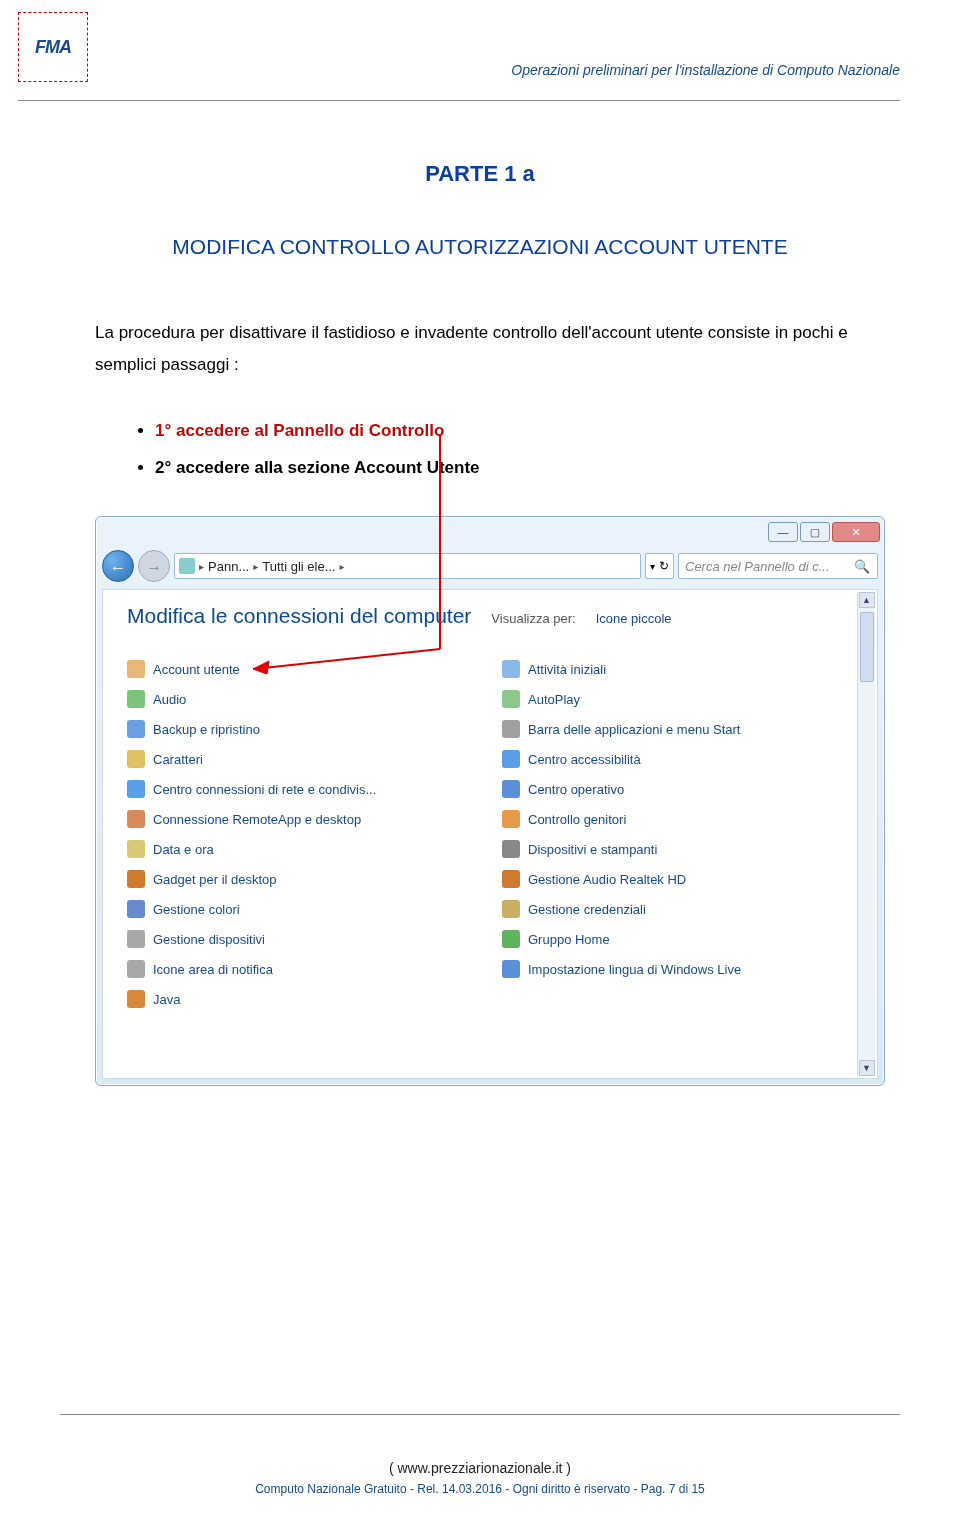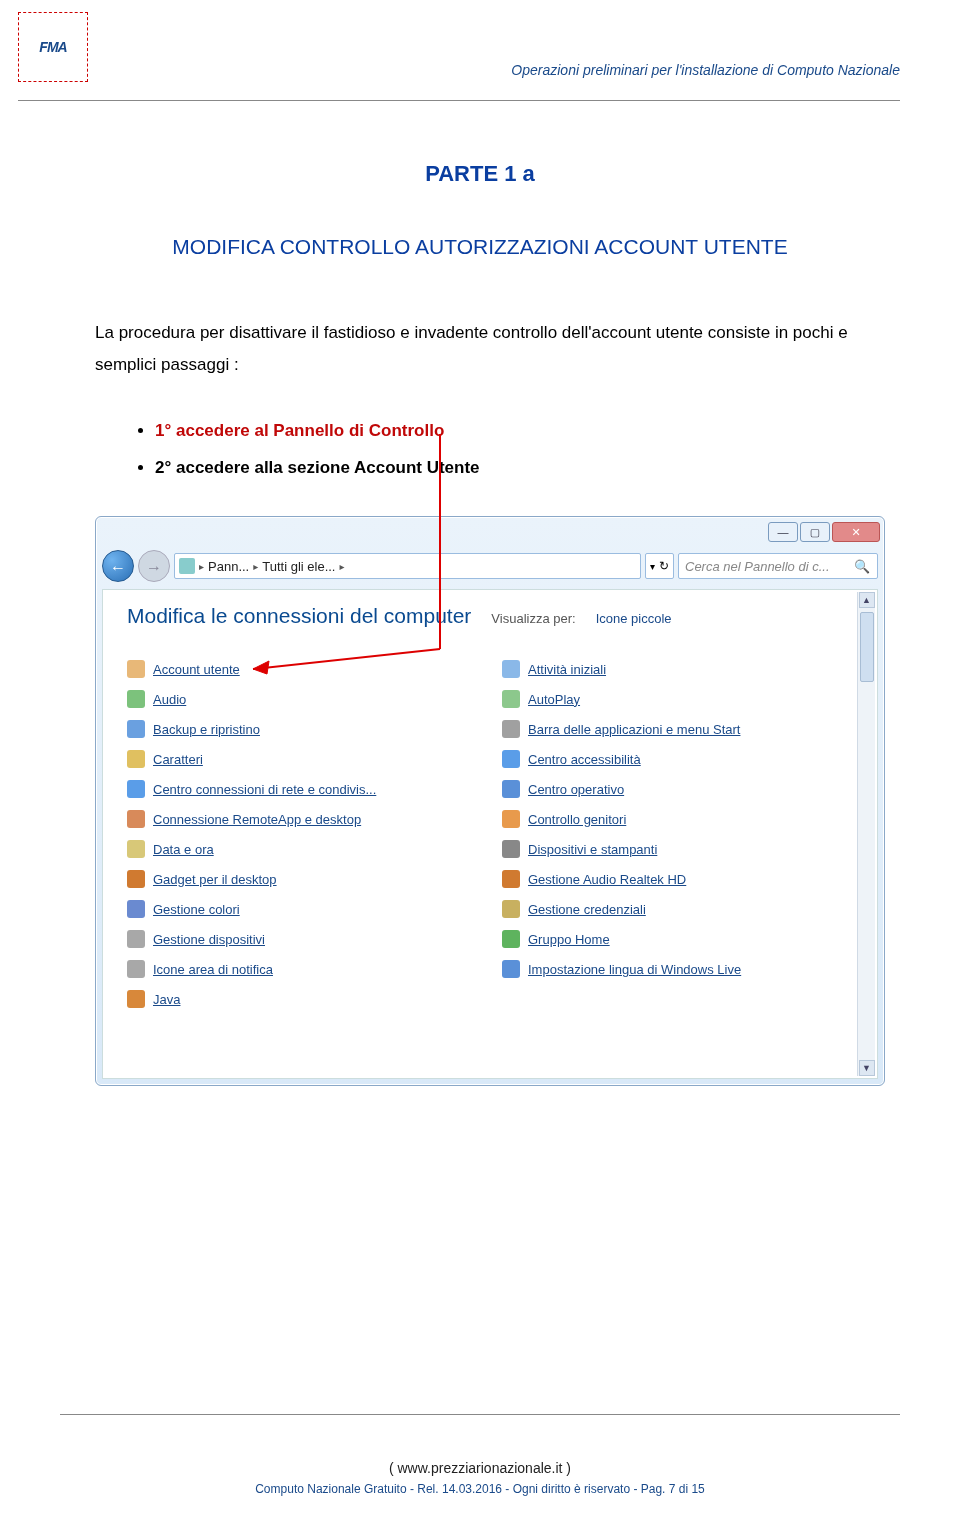"FMA" .logo-text { font-size: 14px -> 18px }
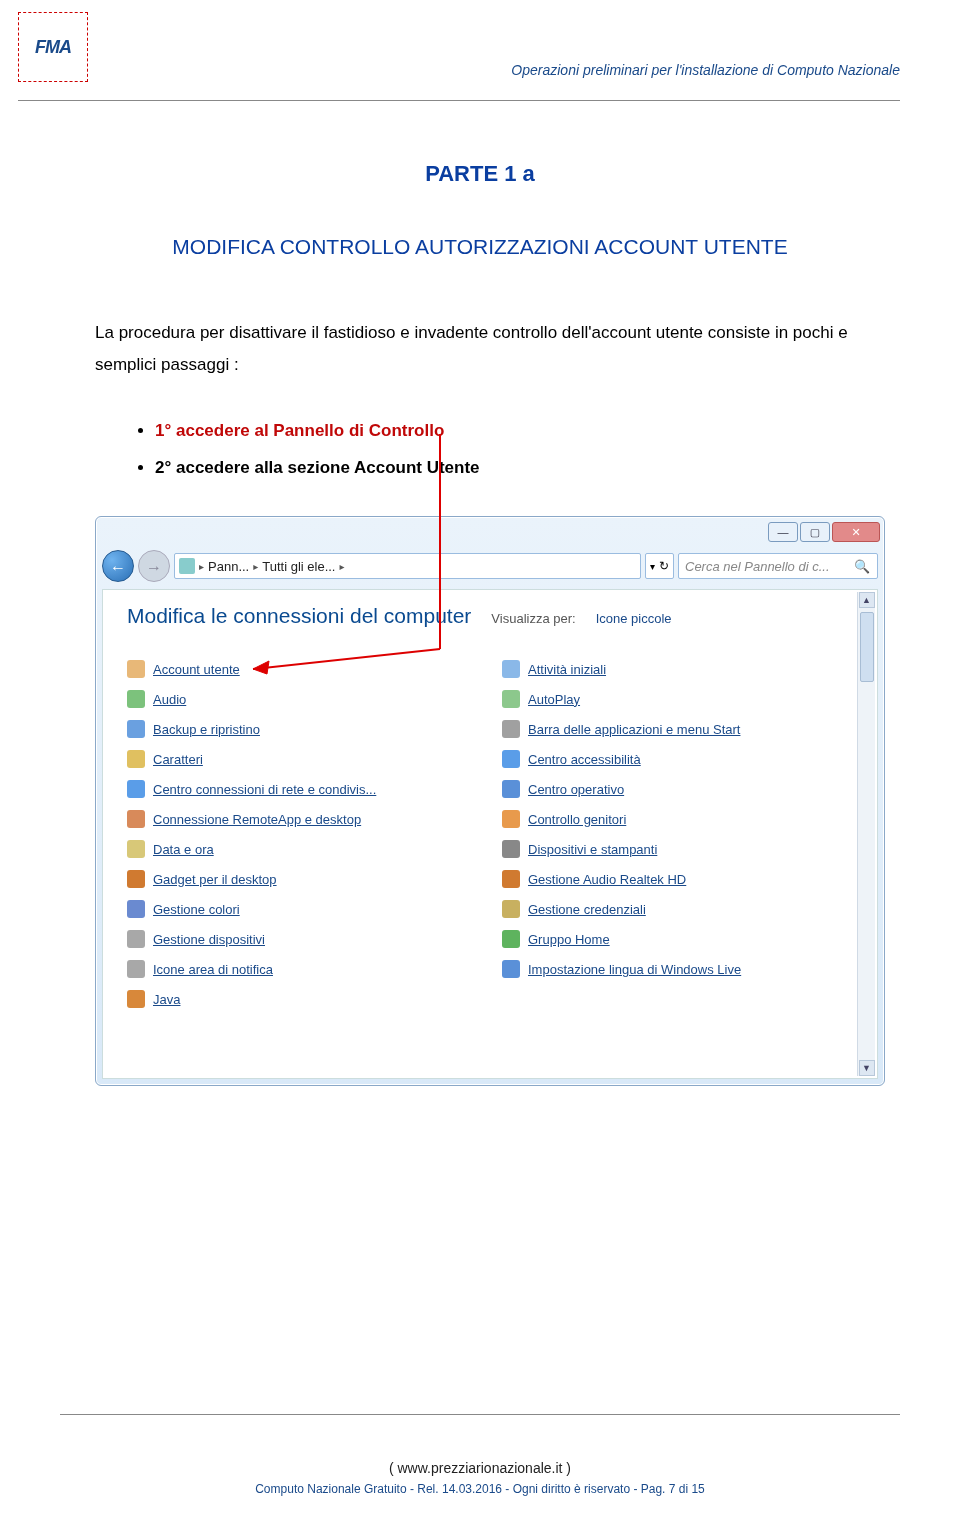"Account utente" .cpitem { text-decoration: underline -> none }
